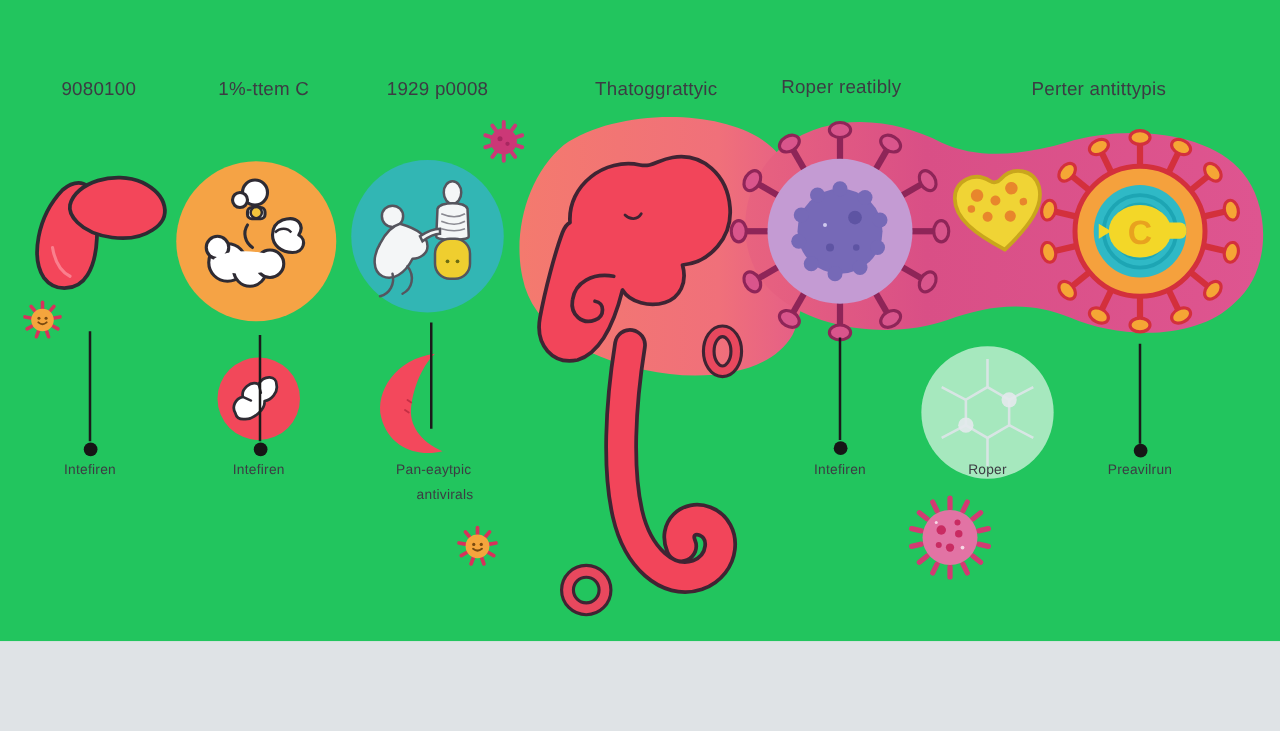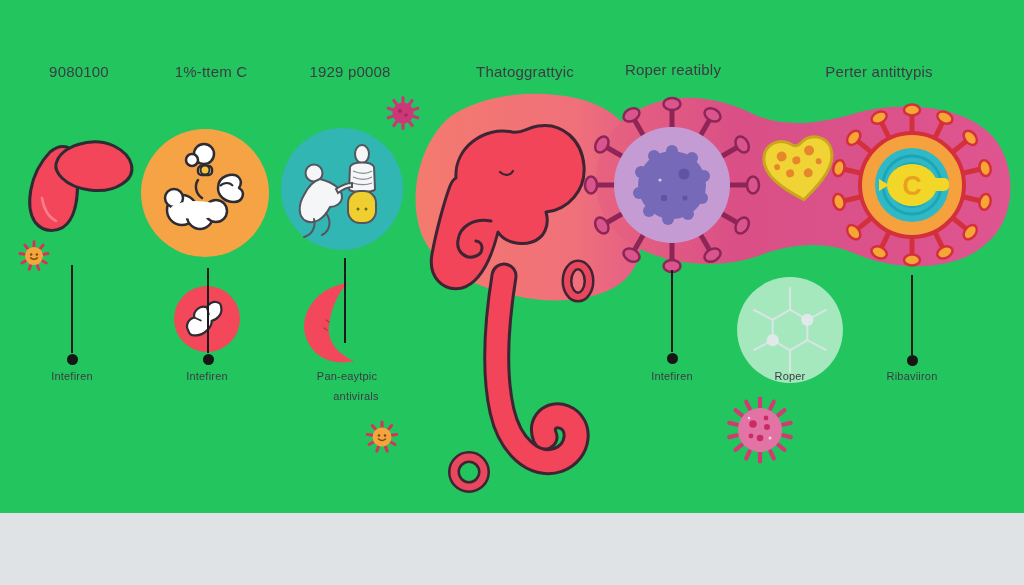"Ribaviiron" div.lbl { text: Ribaviiron -> Preavilrun }
